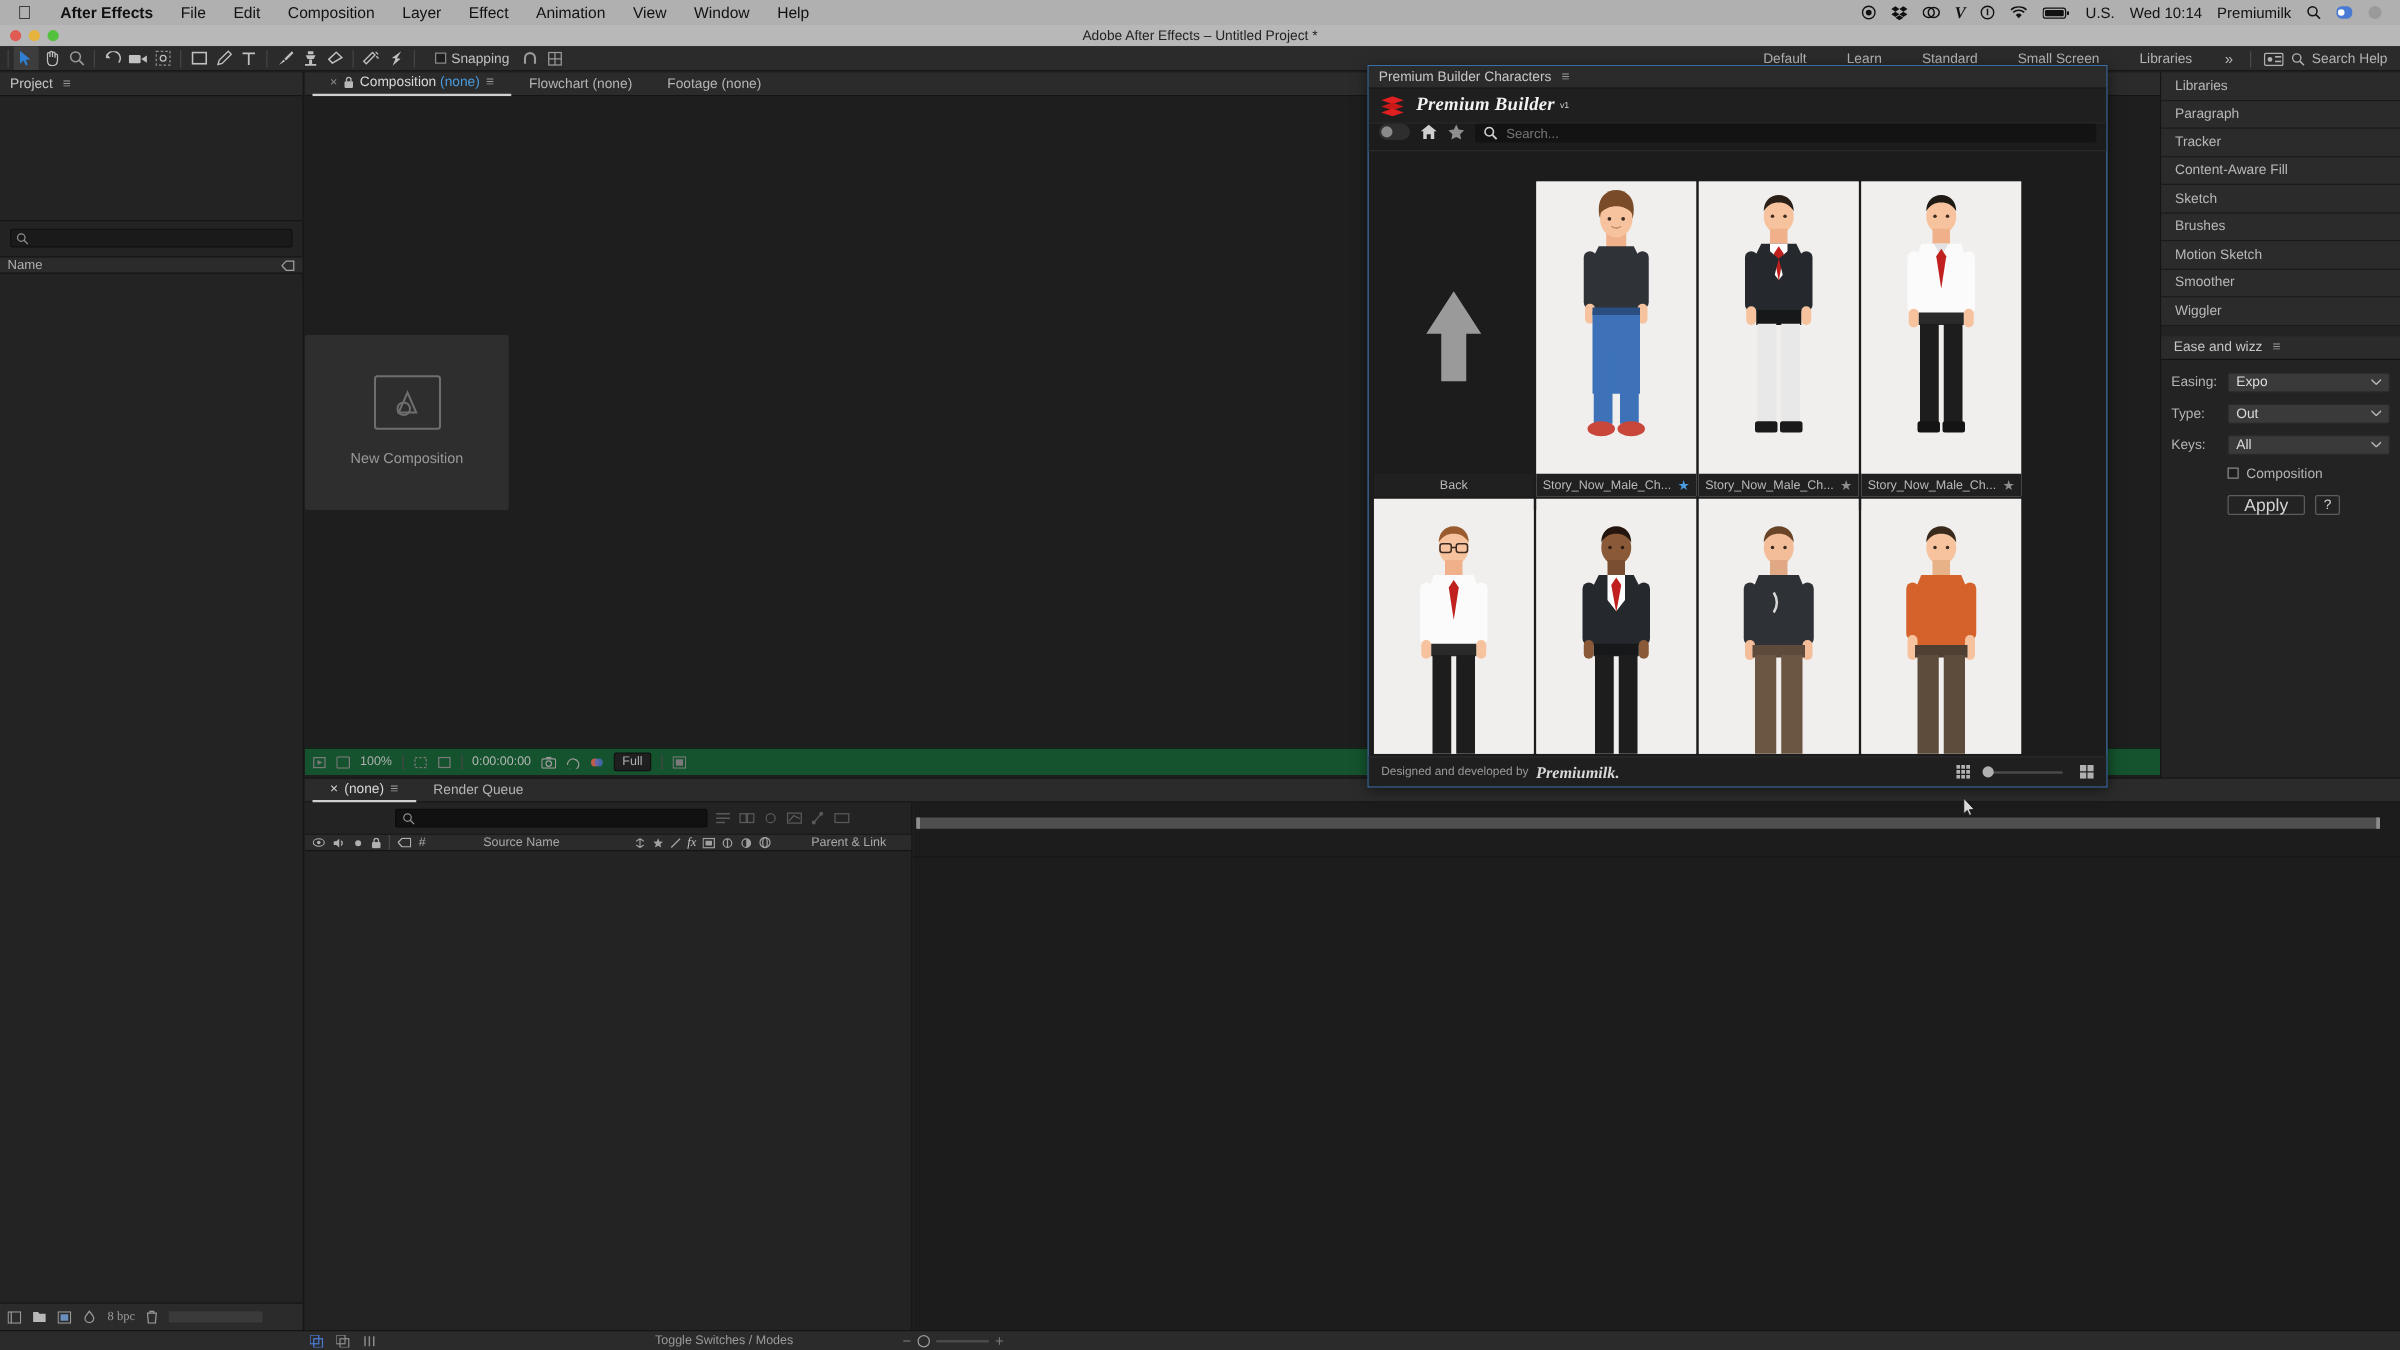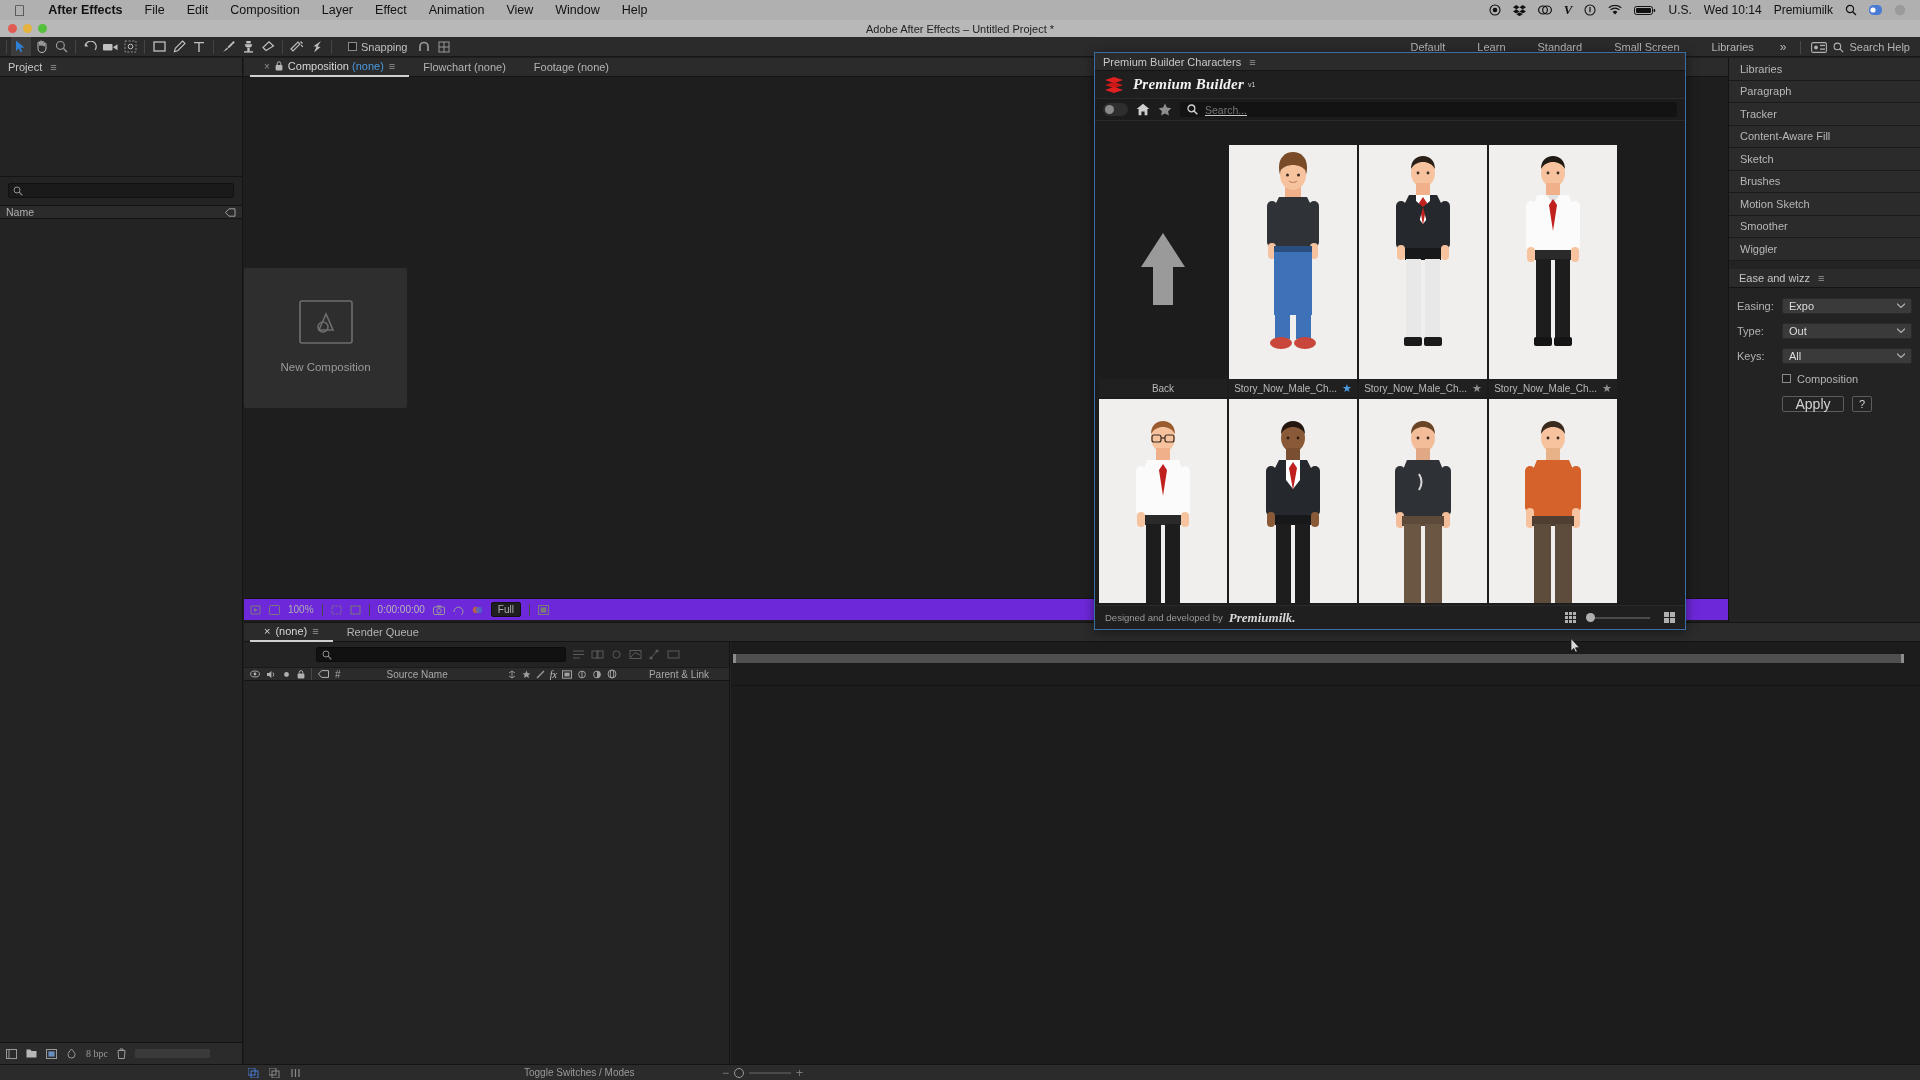"Search..." .pb-toolbar { align-items: center -> none; text-decoration: underline -> none }
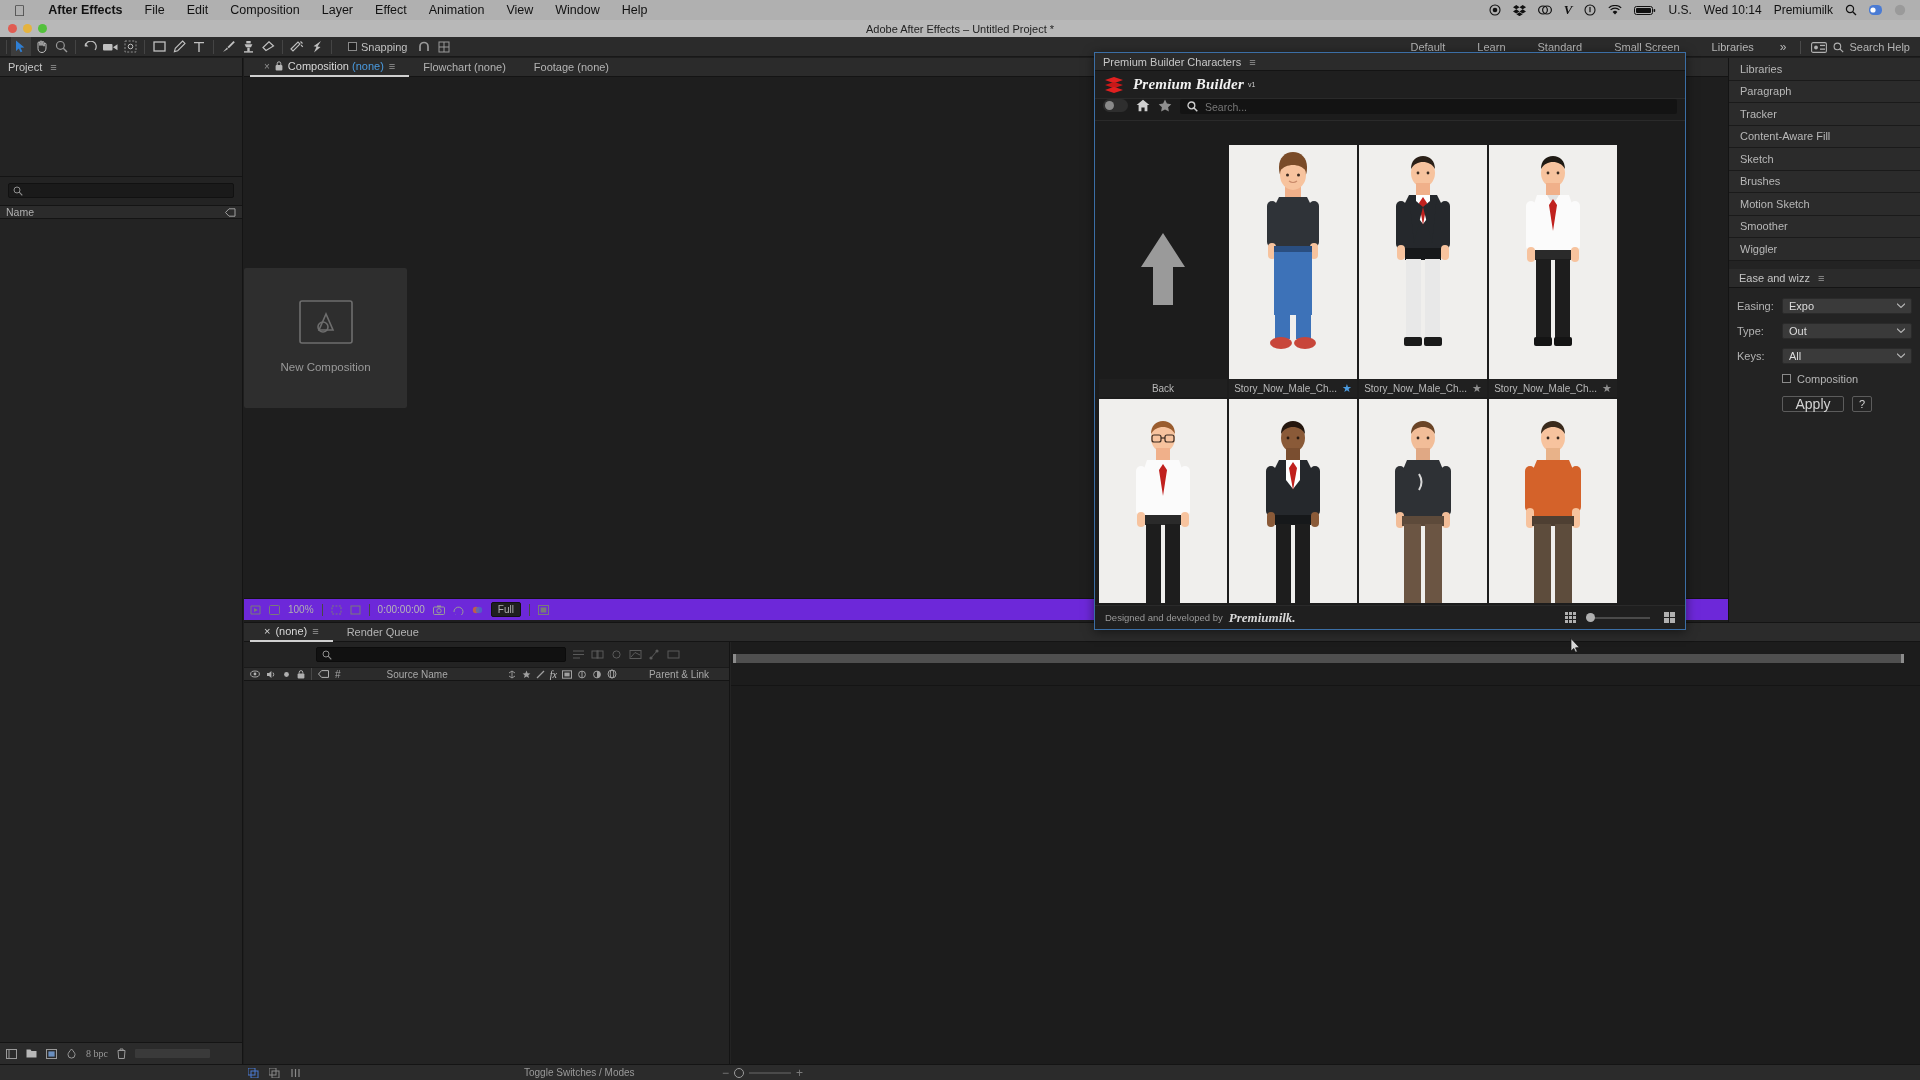"100%" .comp-bottombar { background: #6d28d9 -> #14532d }
